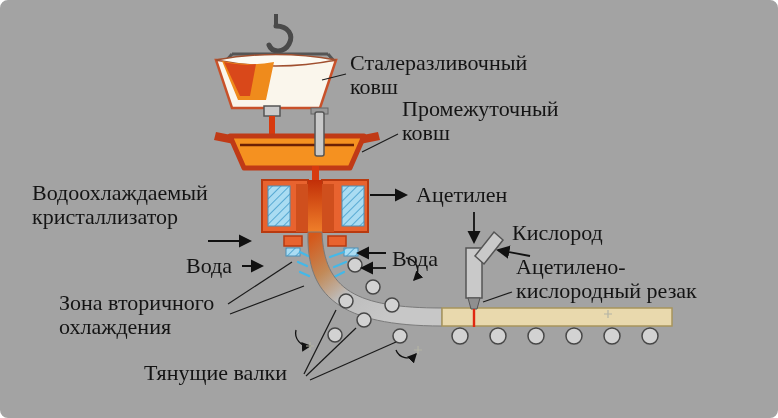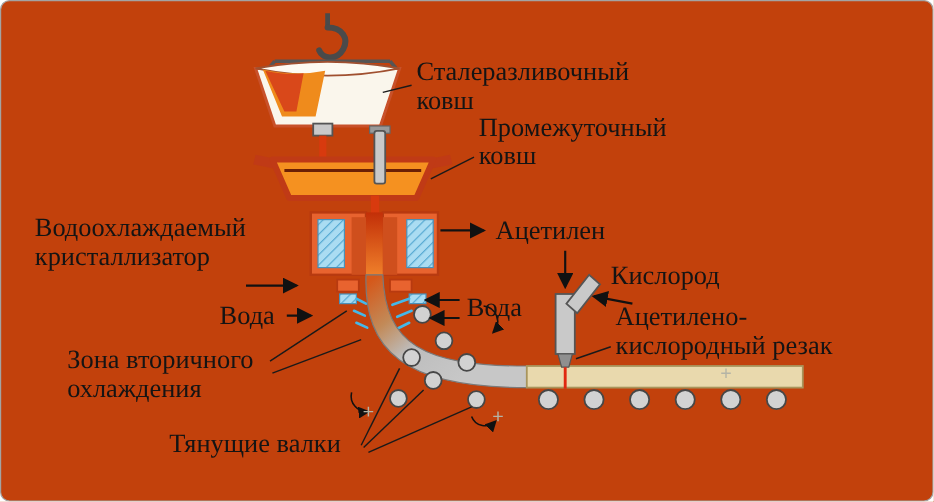"Сталеразливочный" .canvas { background: #c2410c -> #a3a3a3; border: 1px solid #a3a3a3 -> 4px solid #a3a3a3 }
